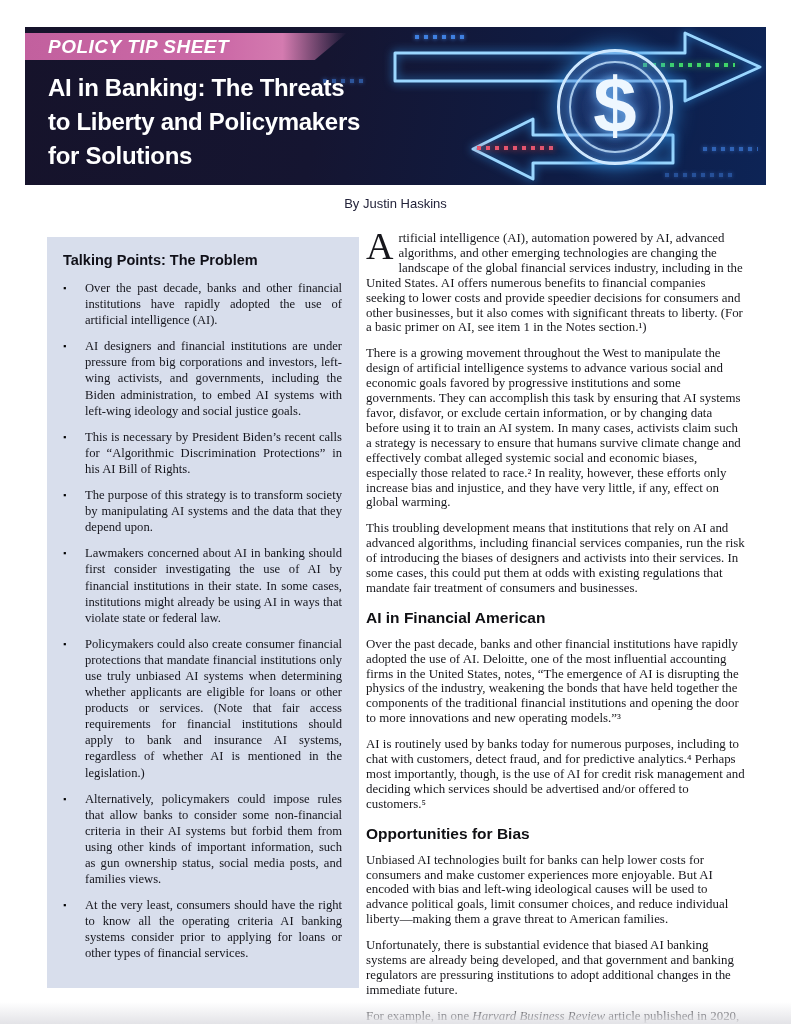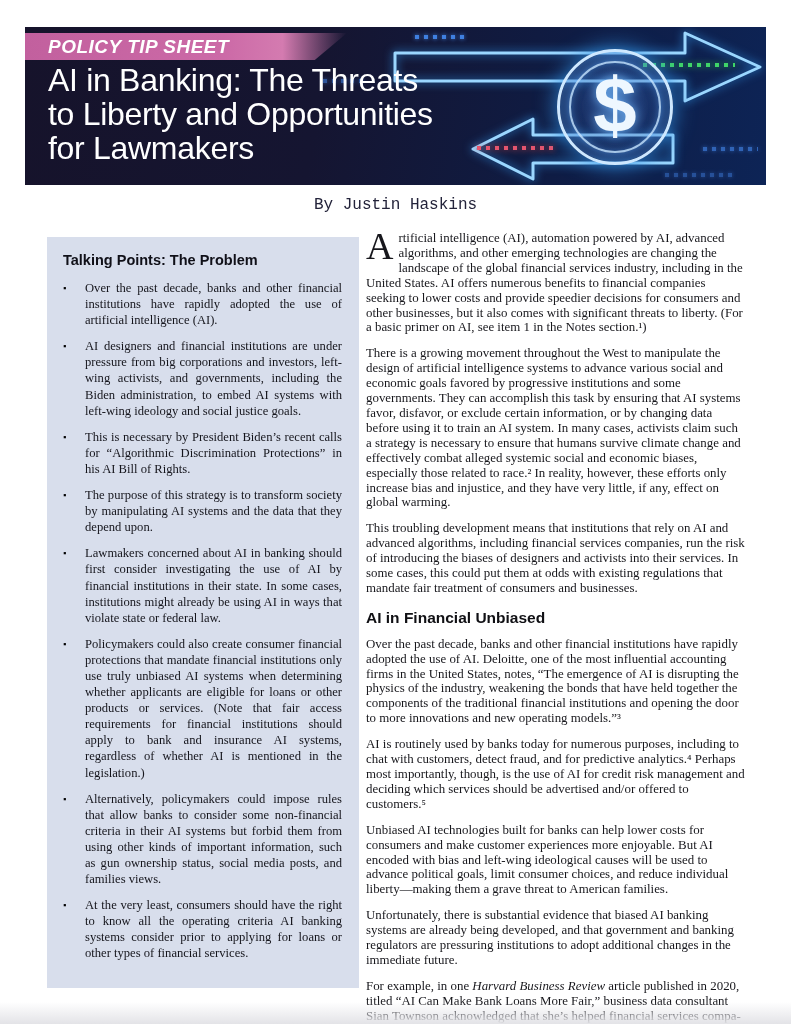"AI in Banking: The Threats" .title { font-size: 32px -> 24px; font-weight: normal -> bold; top: 36px -> 44px }
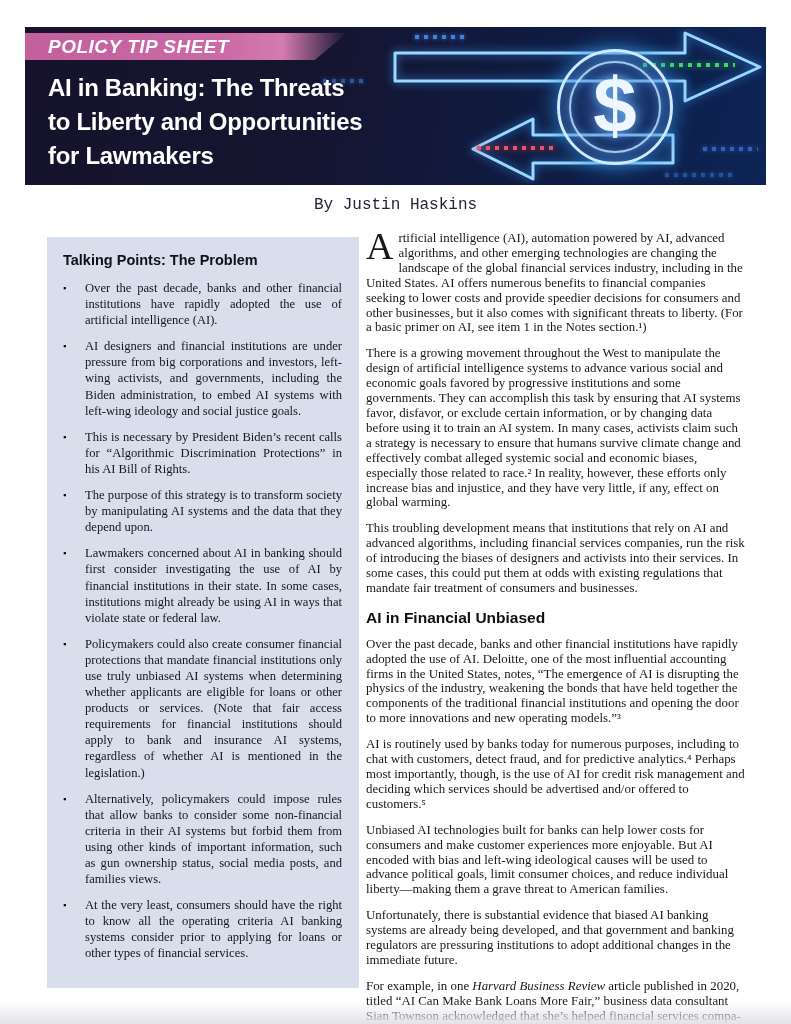"to Liberty and Opportunities" span { text: Opportunities -> Policymakers }
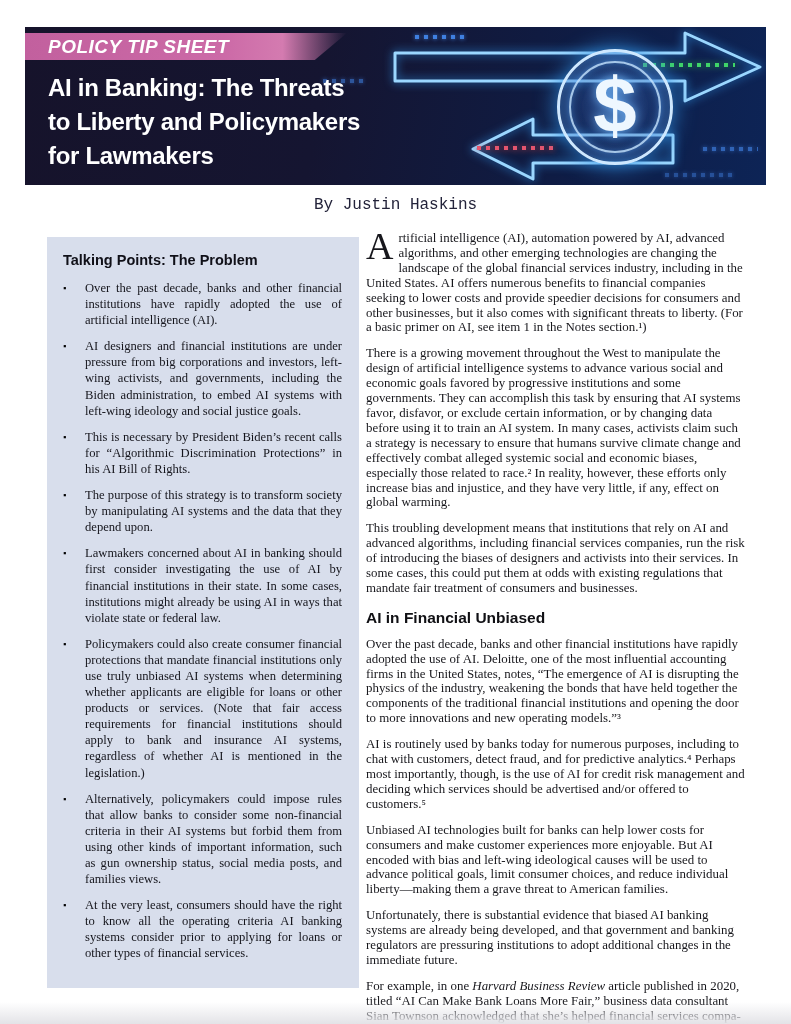"for Lawmakers" span { text: Lawmakers -> Solutions }
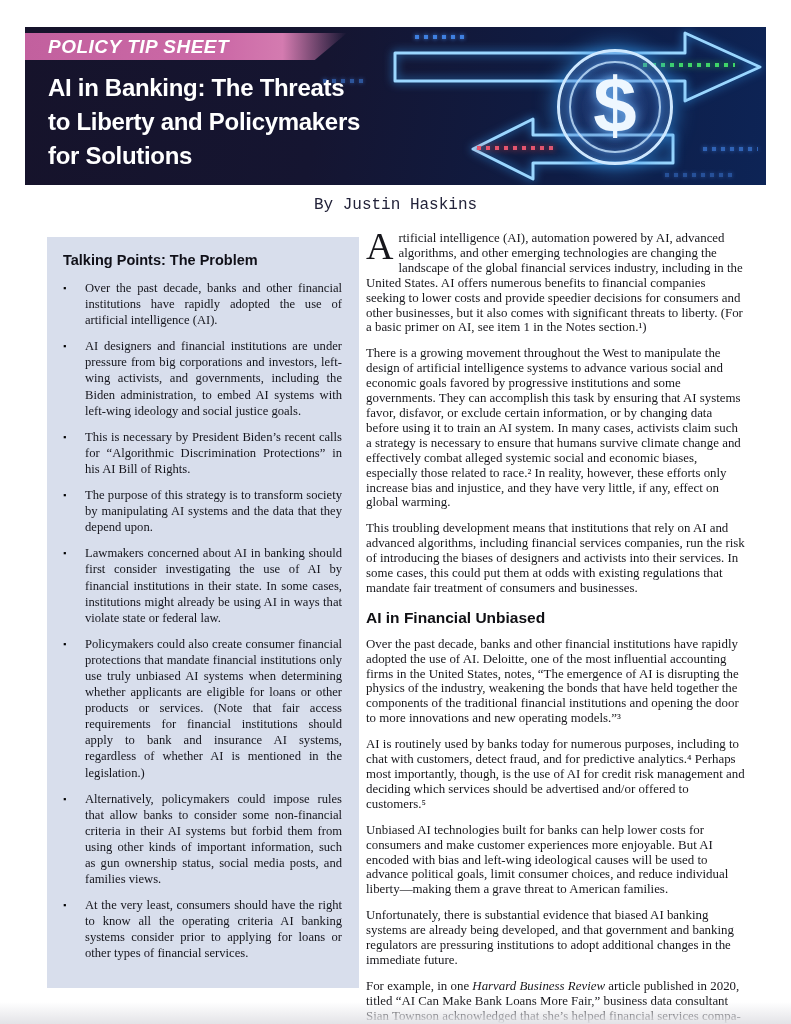"By Justin Haskins" .byline { font-family: Liberation Mono, monospace -> Liberation Sans, sans-serif; font-size: 16px -> 13px }
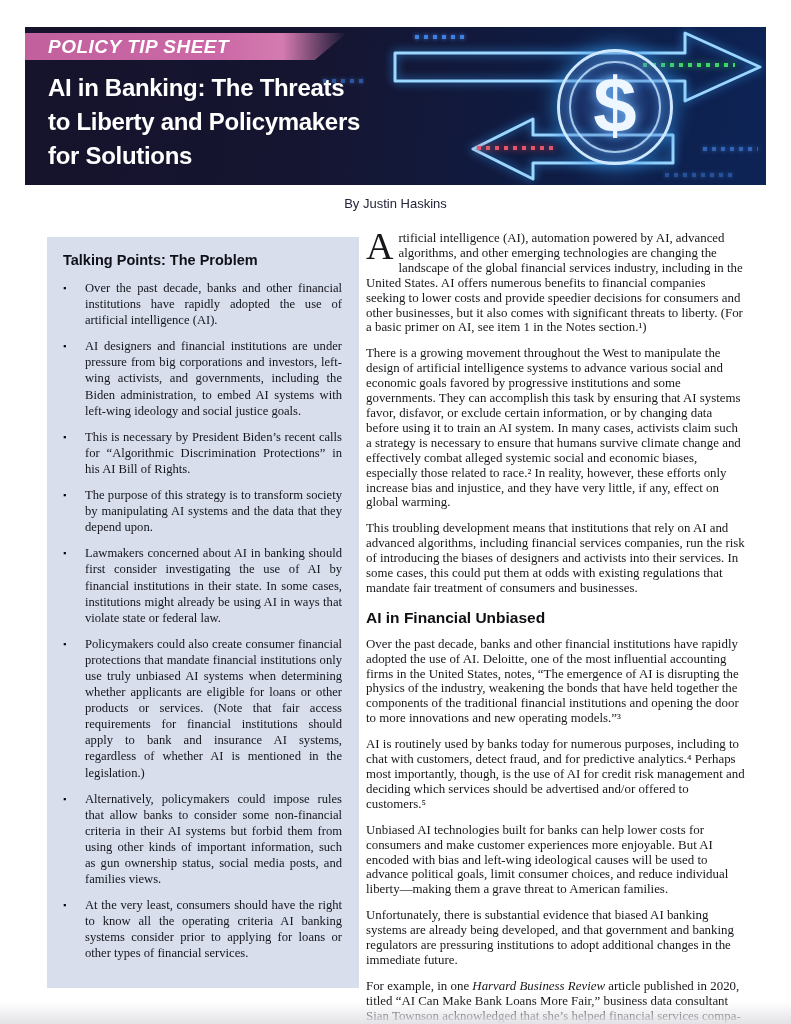"AI in Financial Unbiased" h3 { text: Unbiased -> American }
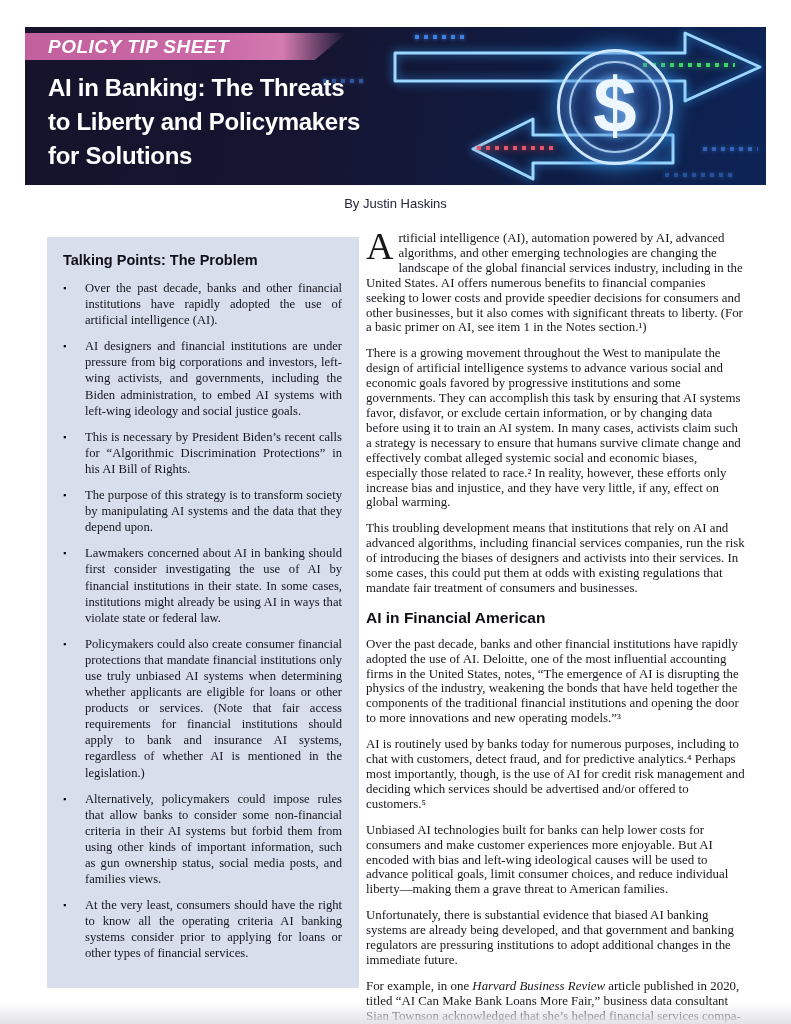"Opportunities for Bias" h3 { html: none -> <h3>Opportunities for Bias</h3> }
